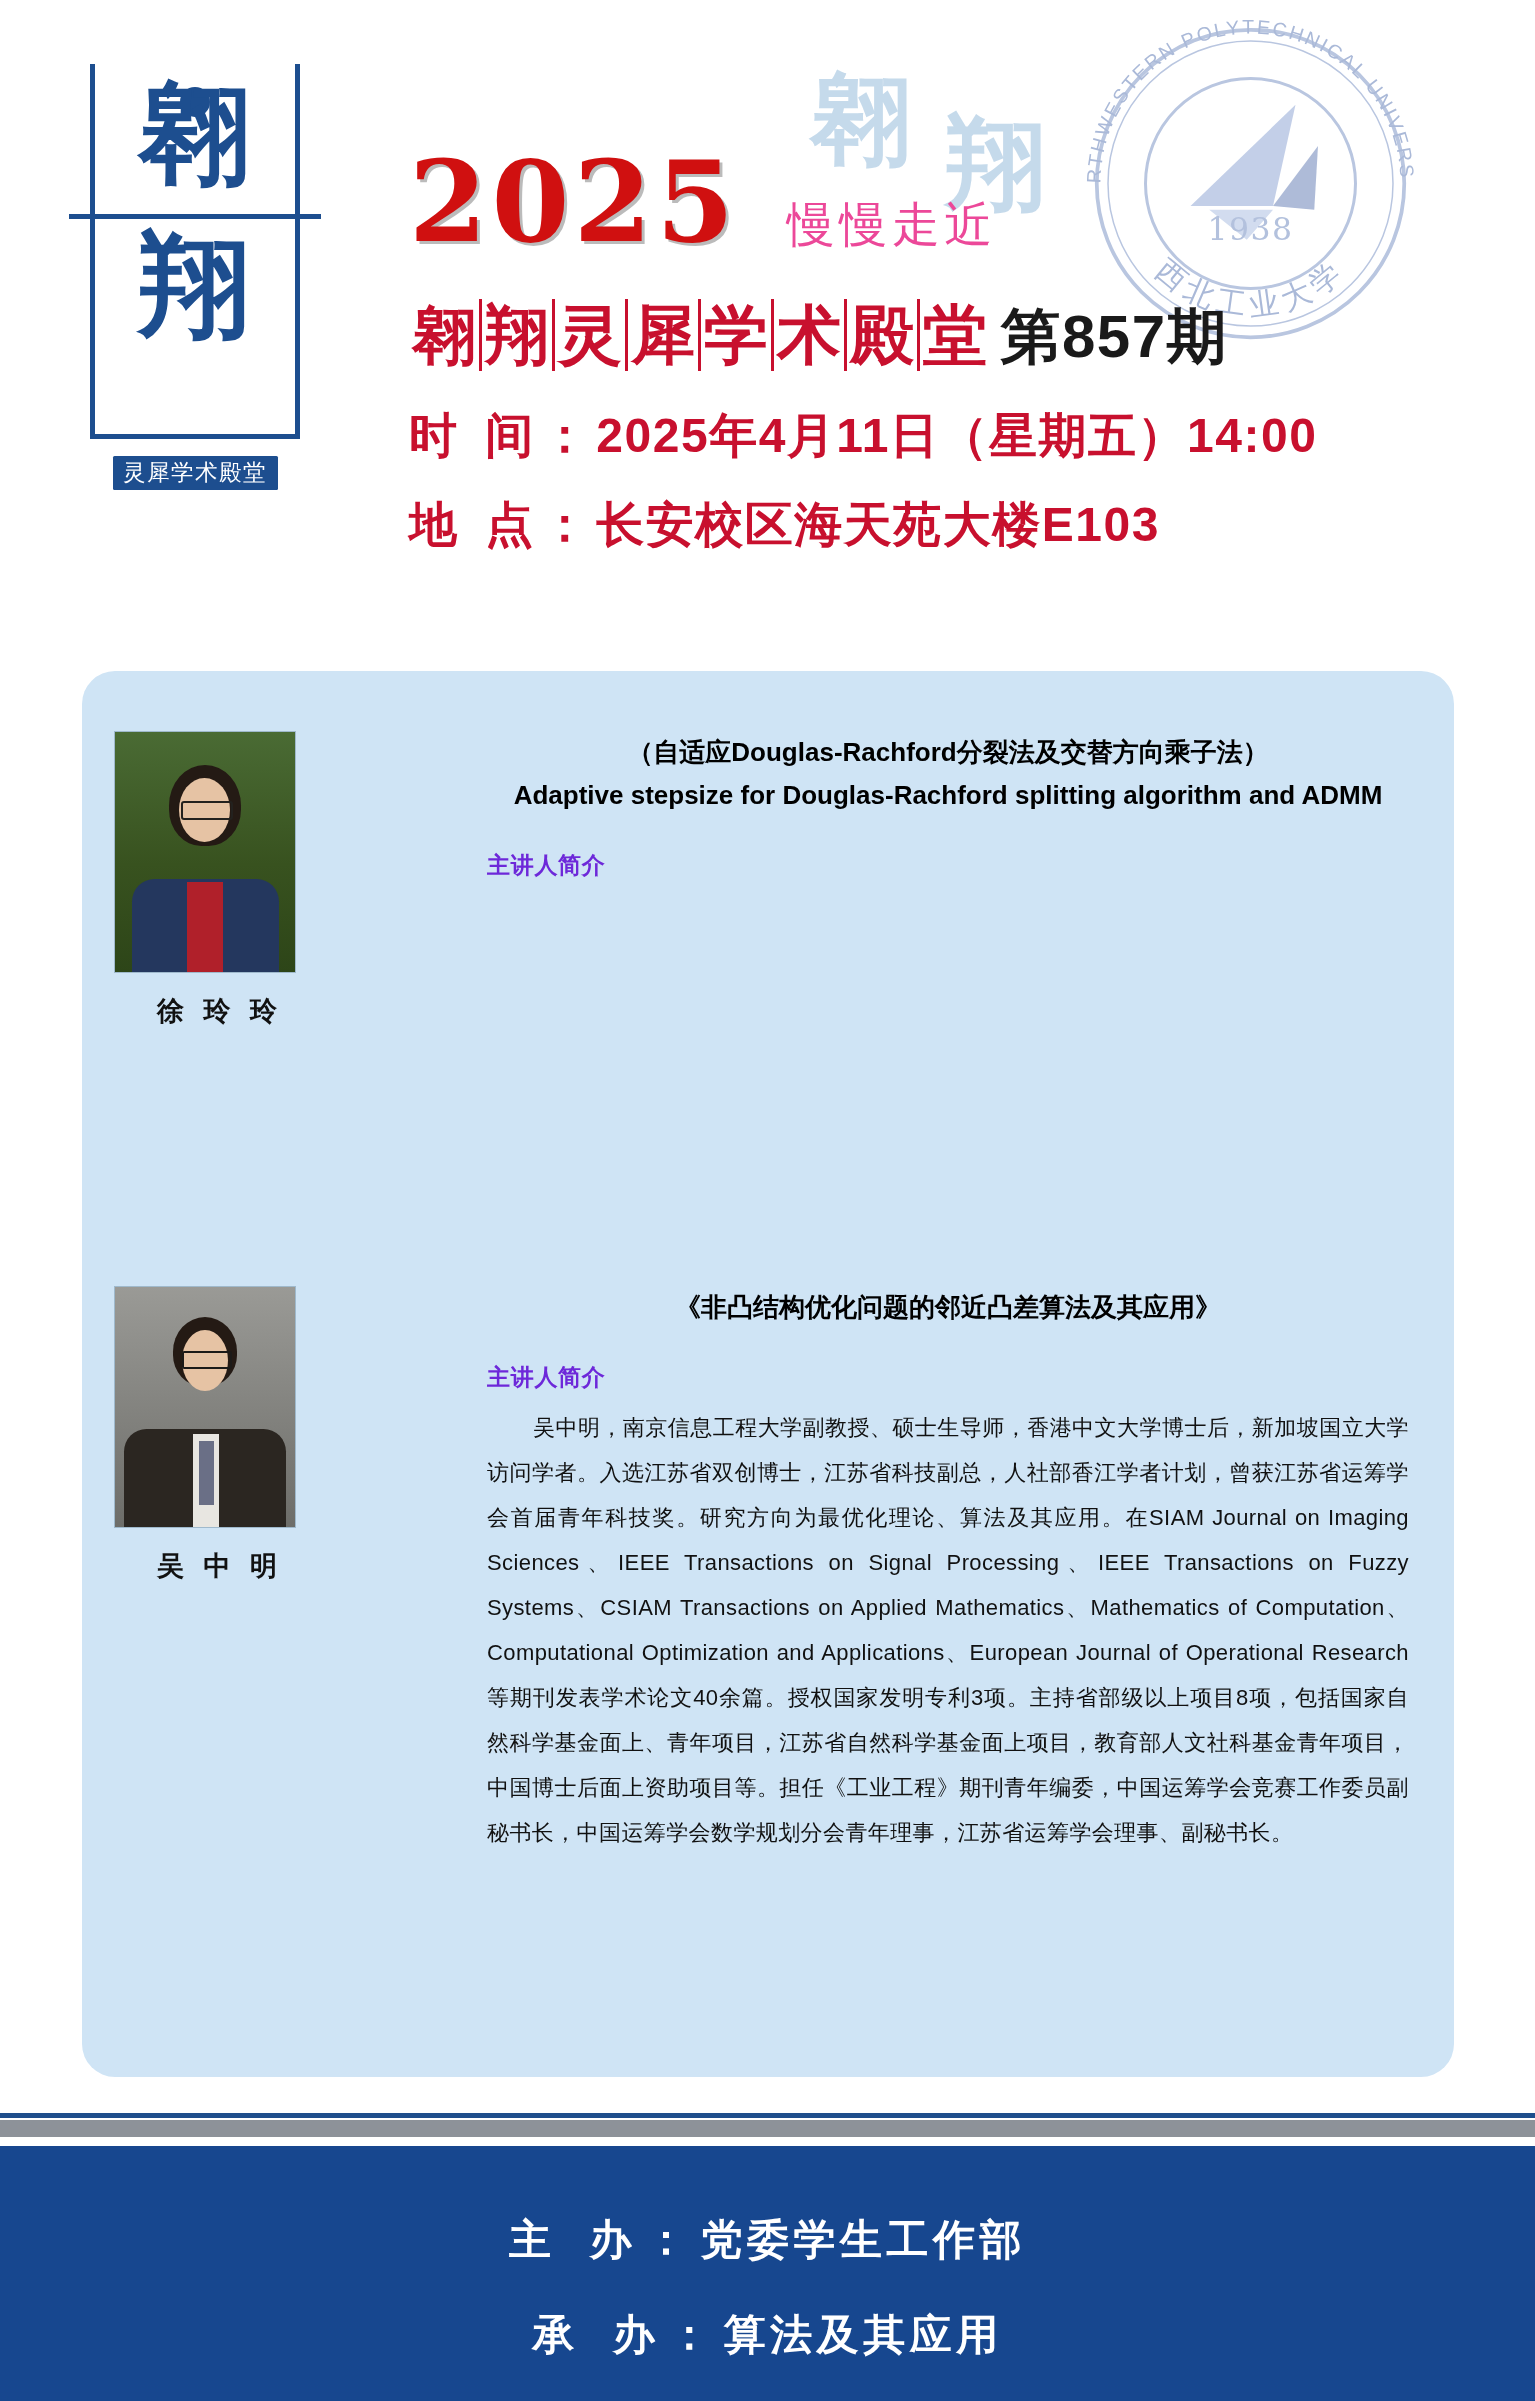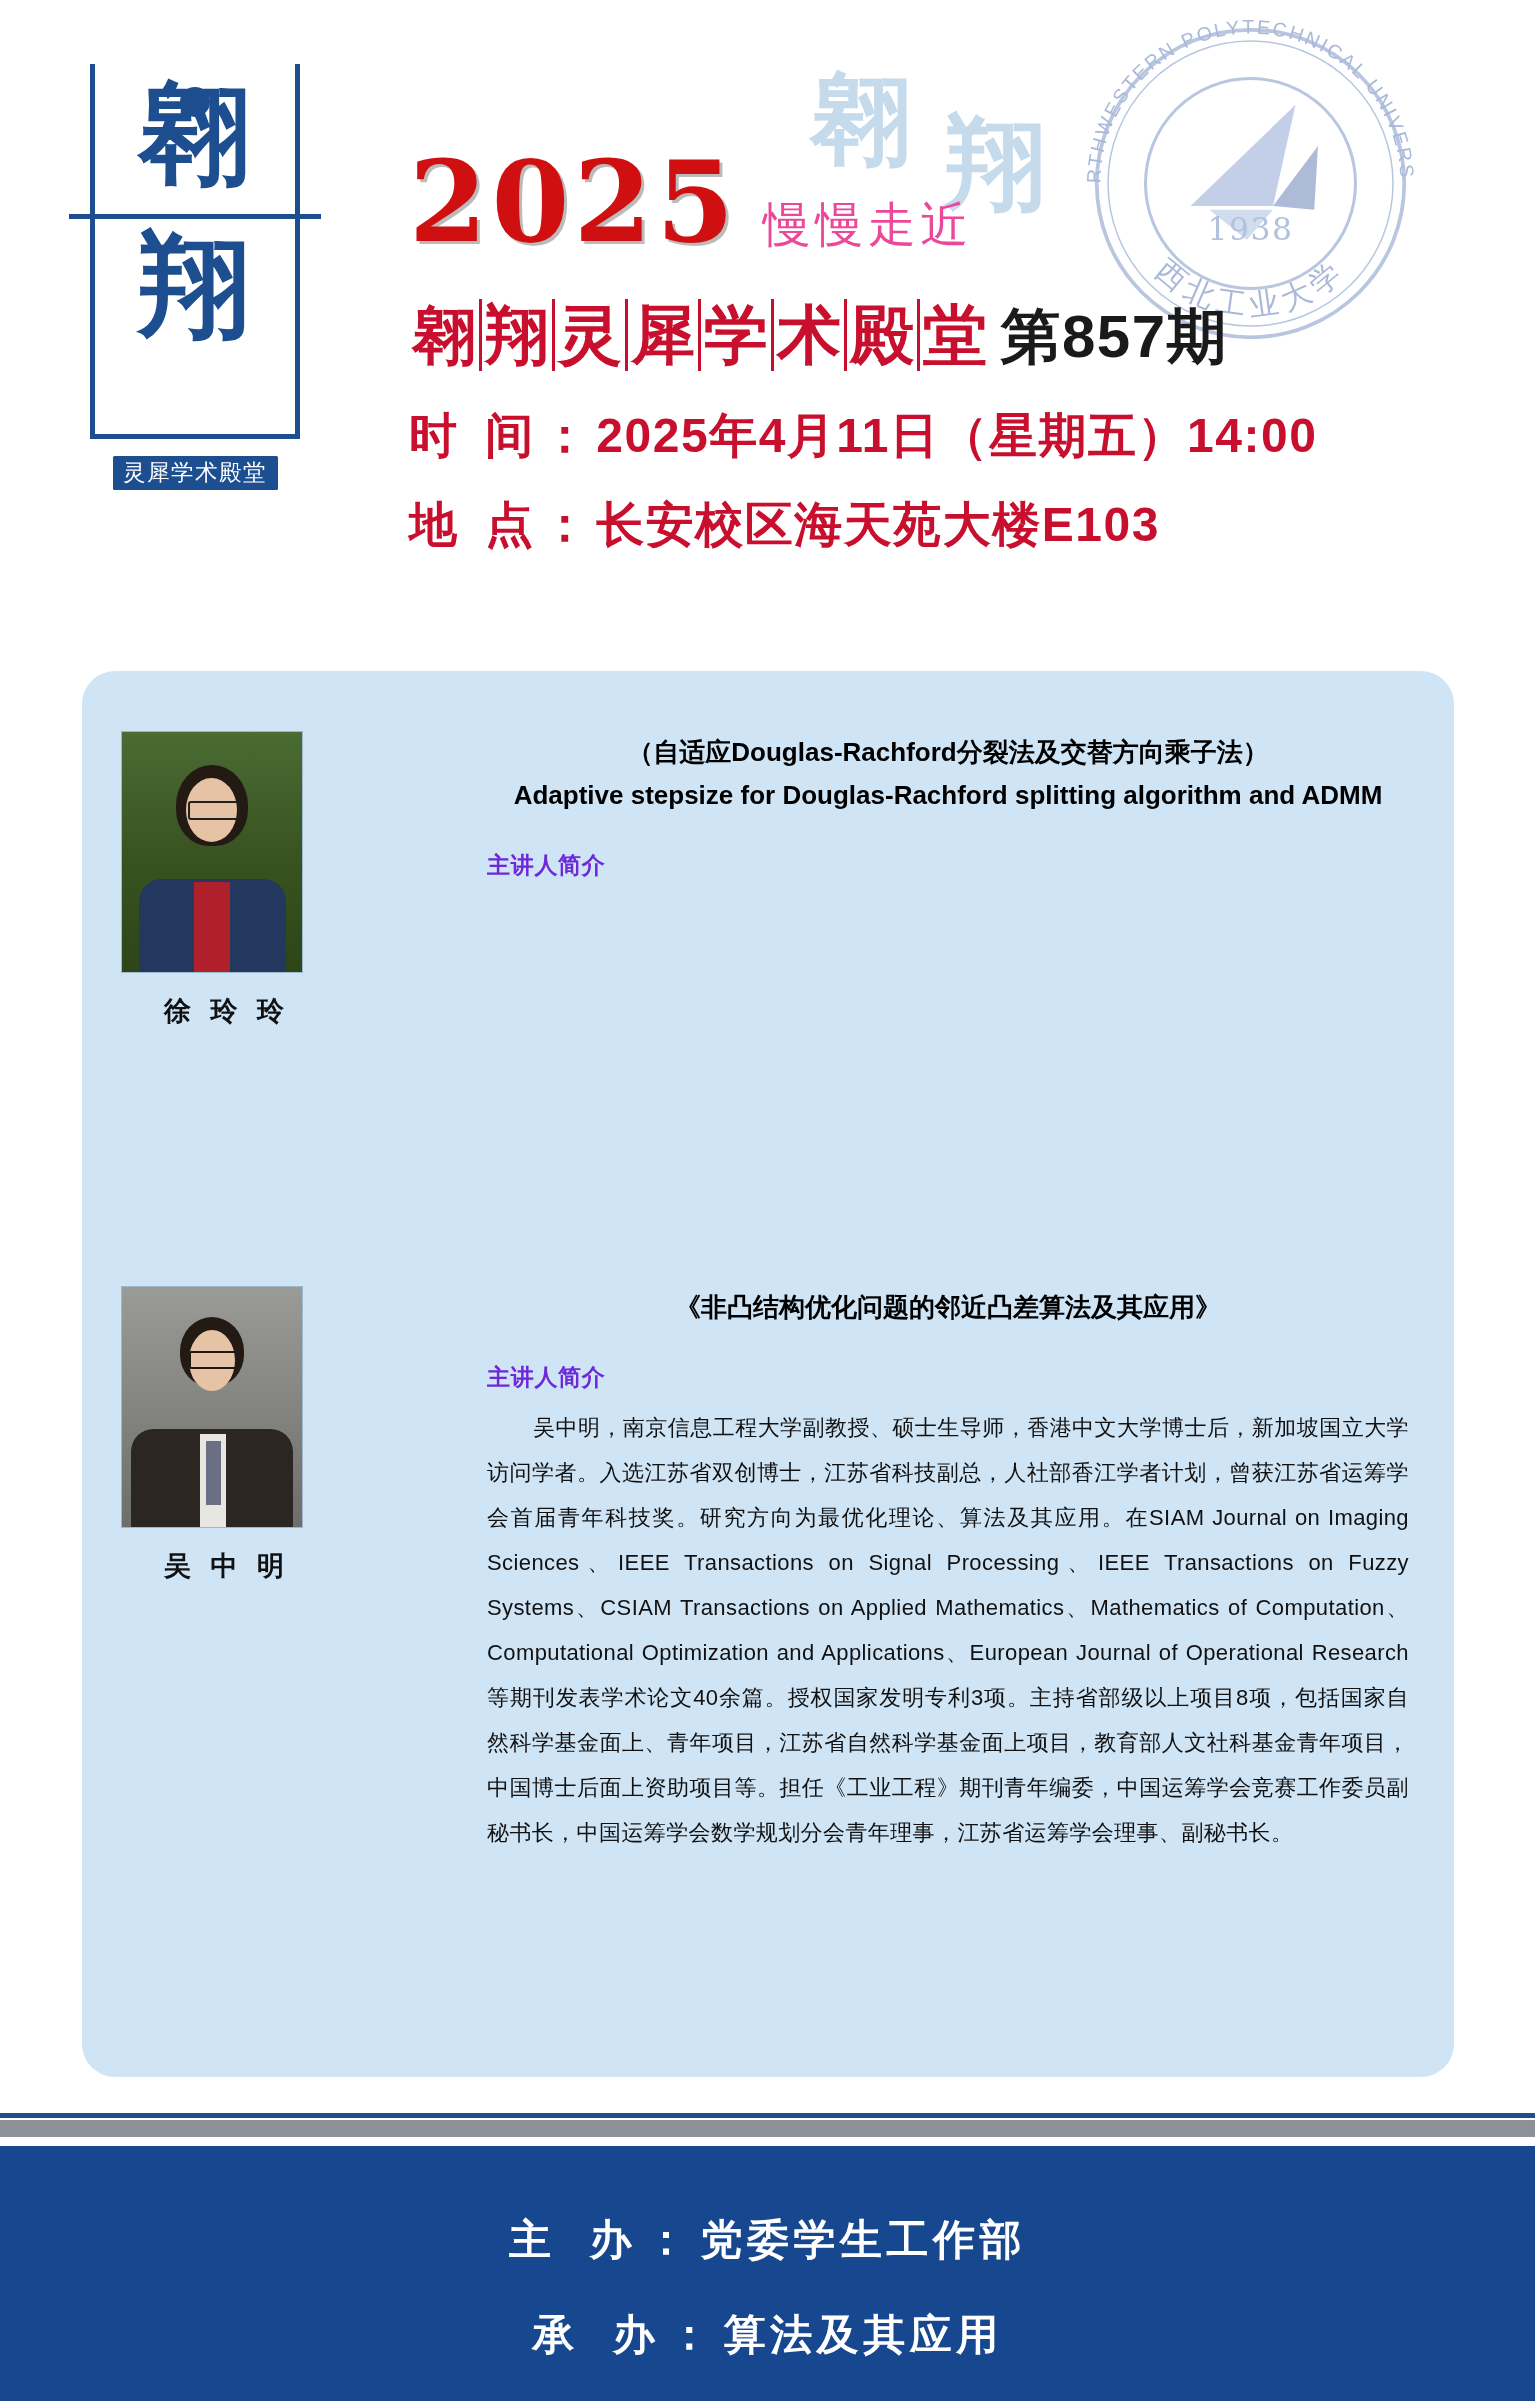"2025" .year-row { gap: 24px -> 48px }
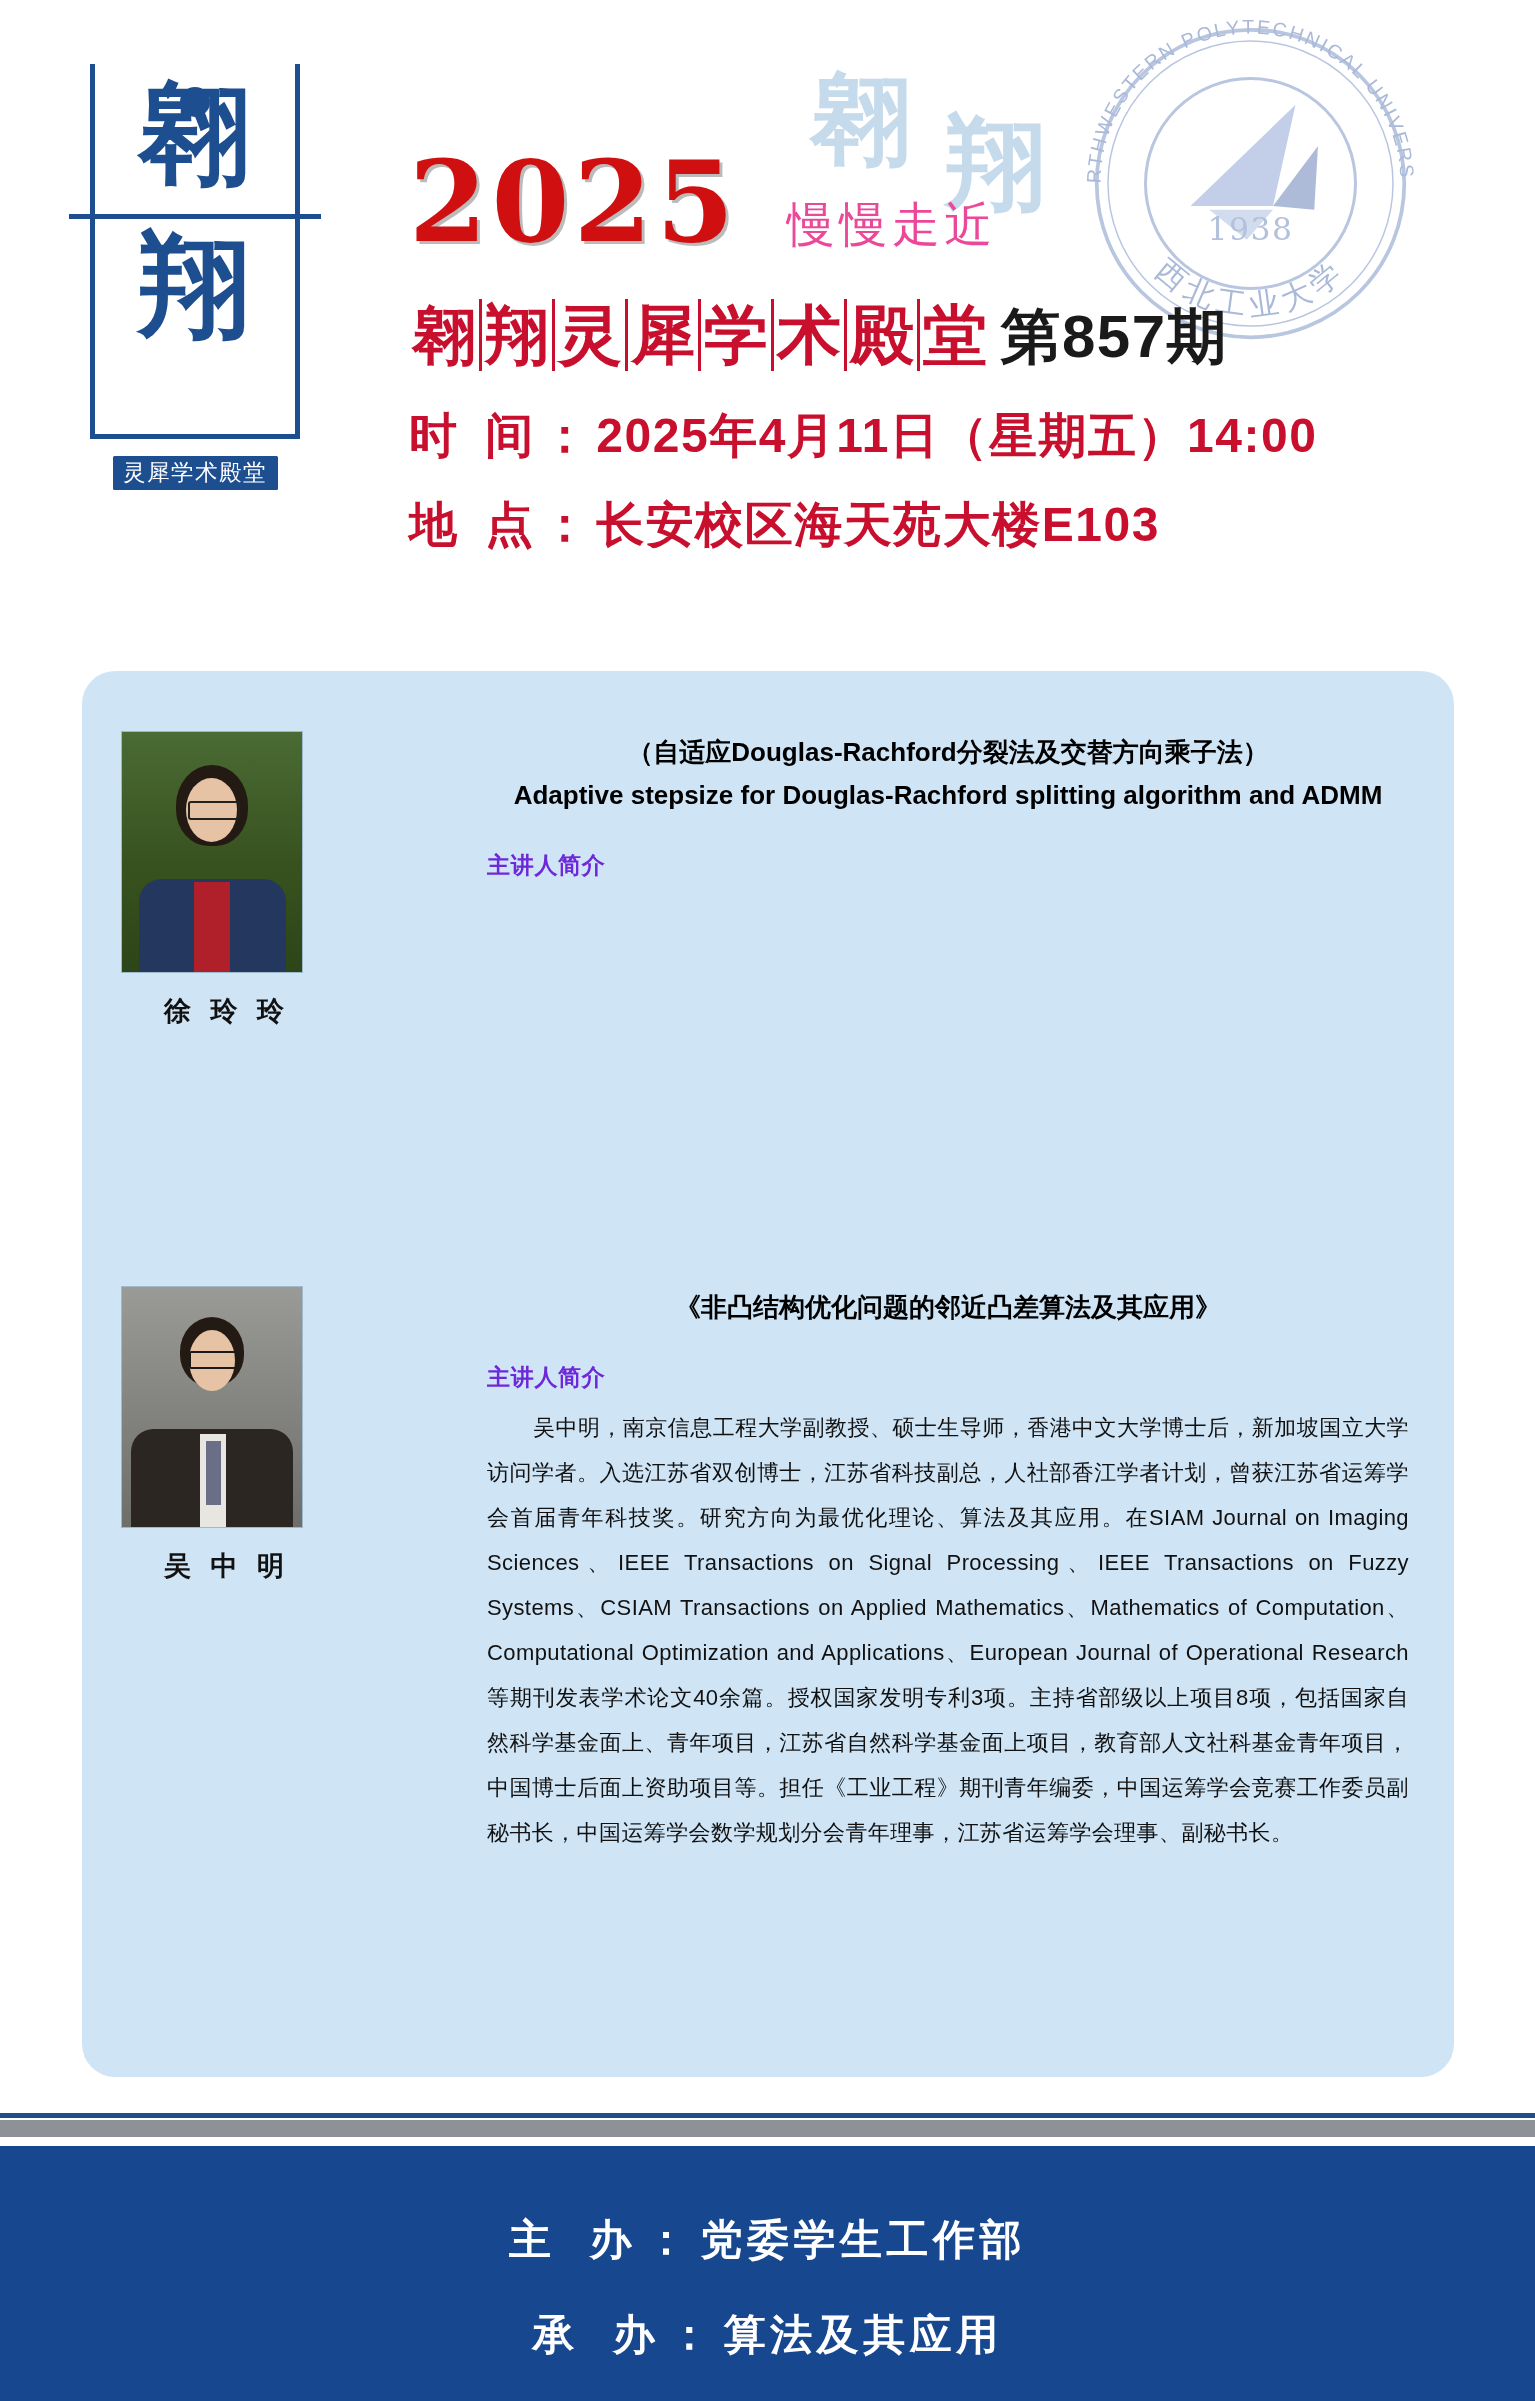"徐 玲 玲" .portrait { left: 39px -> 32px }
